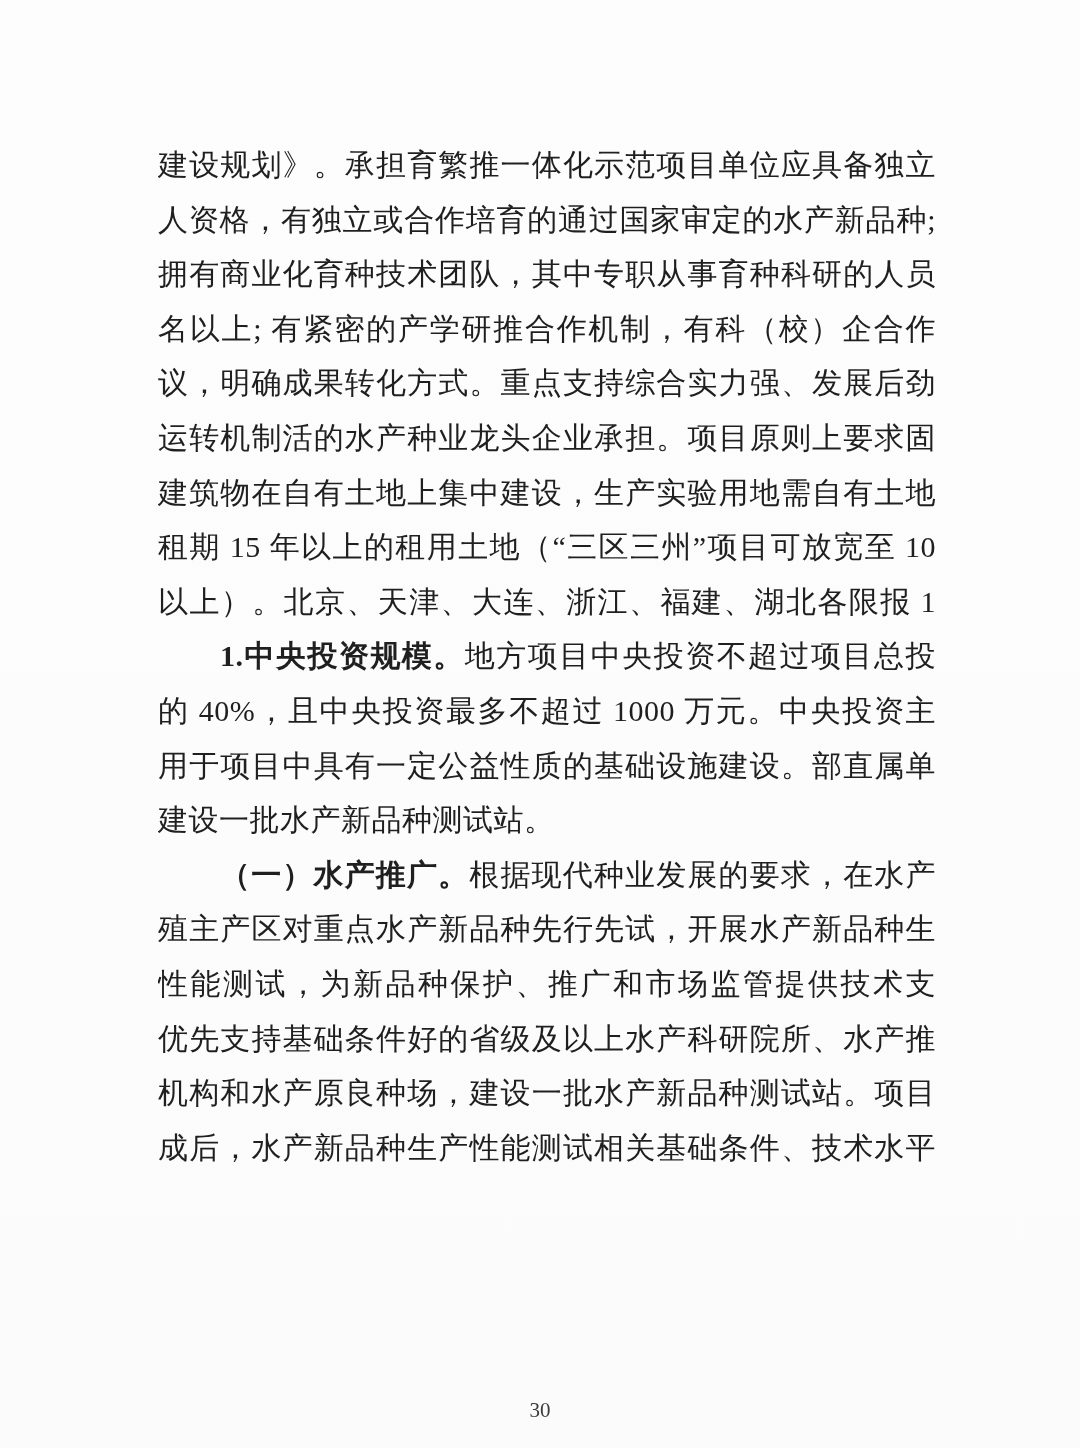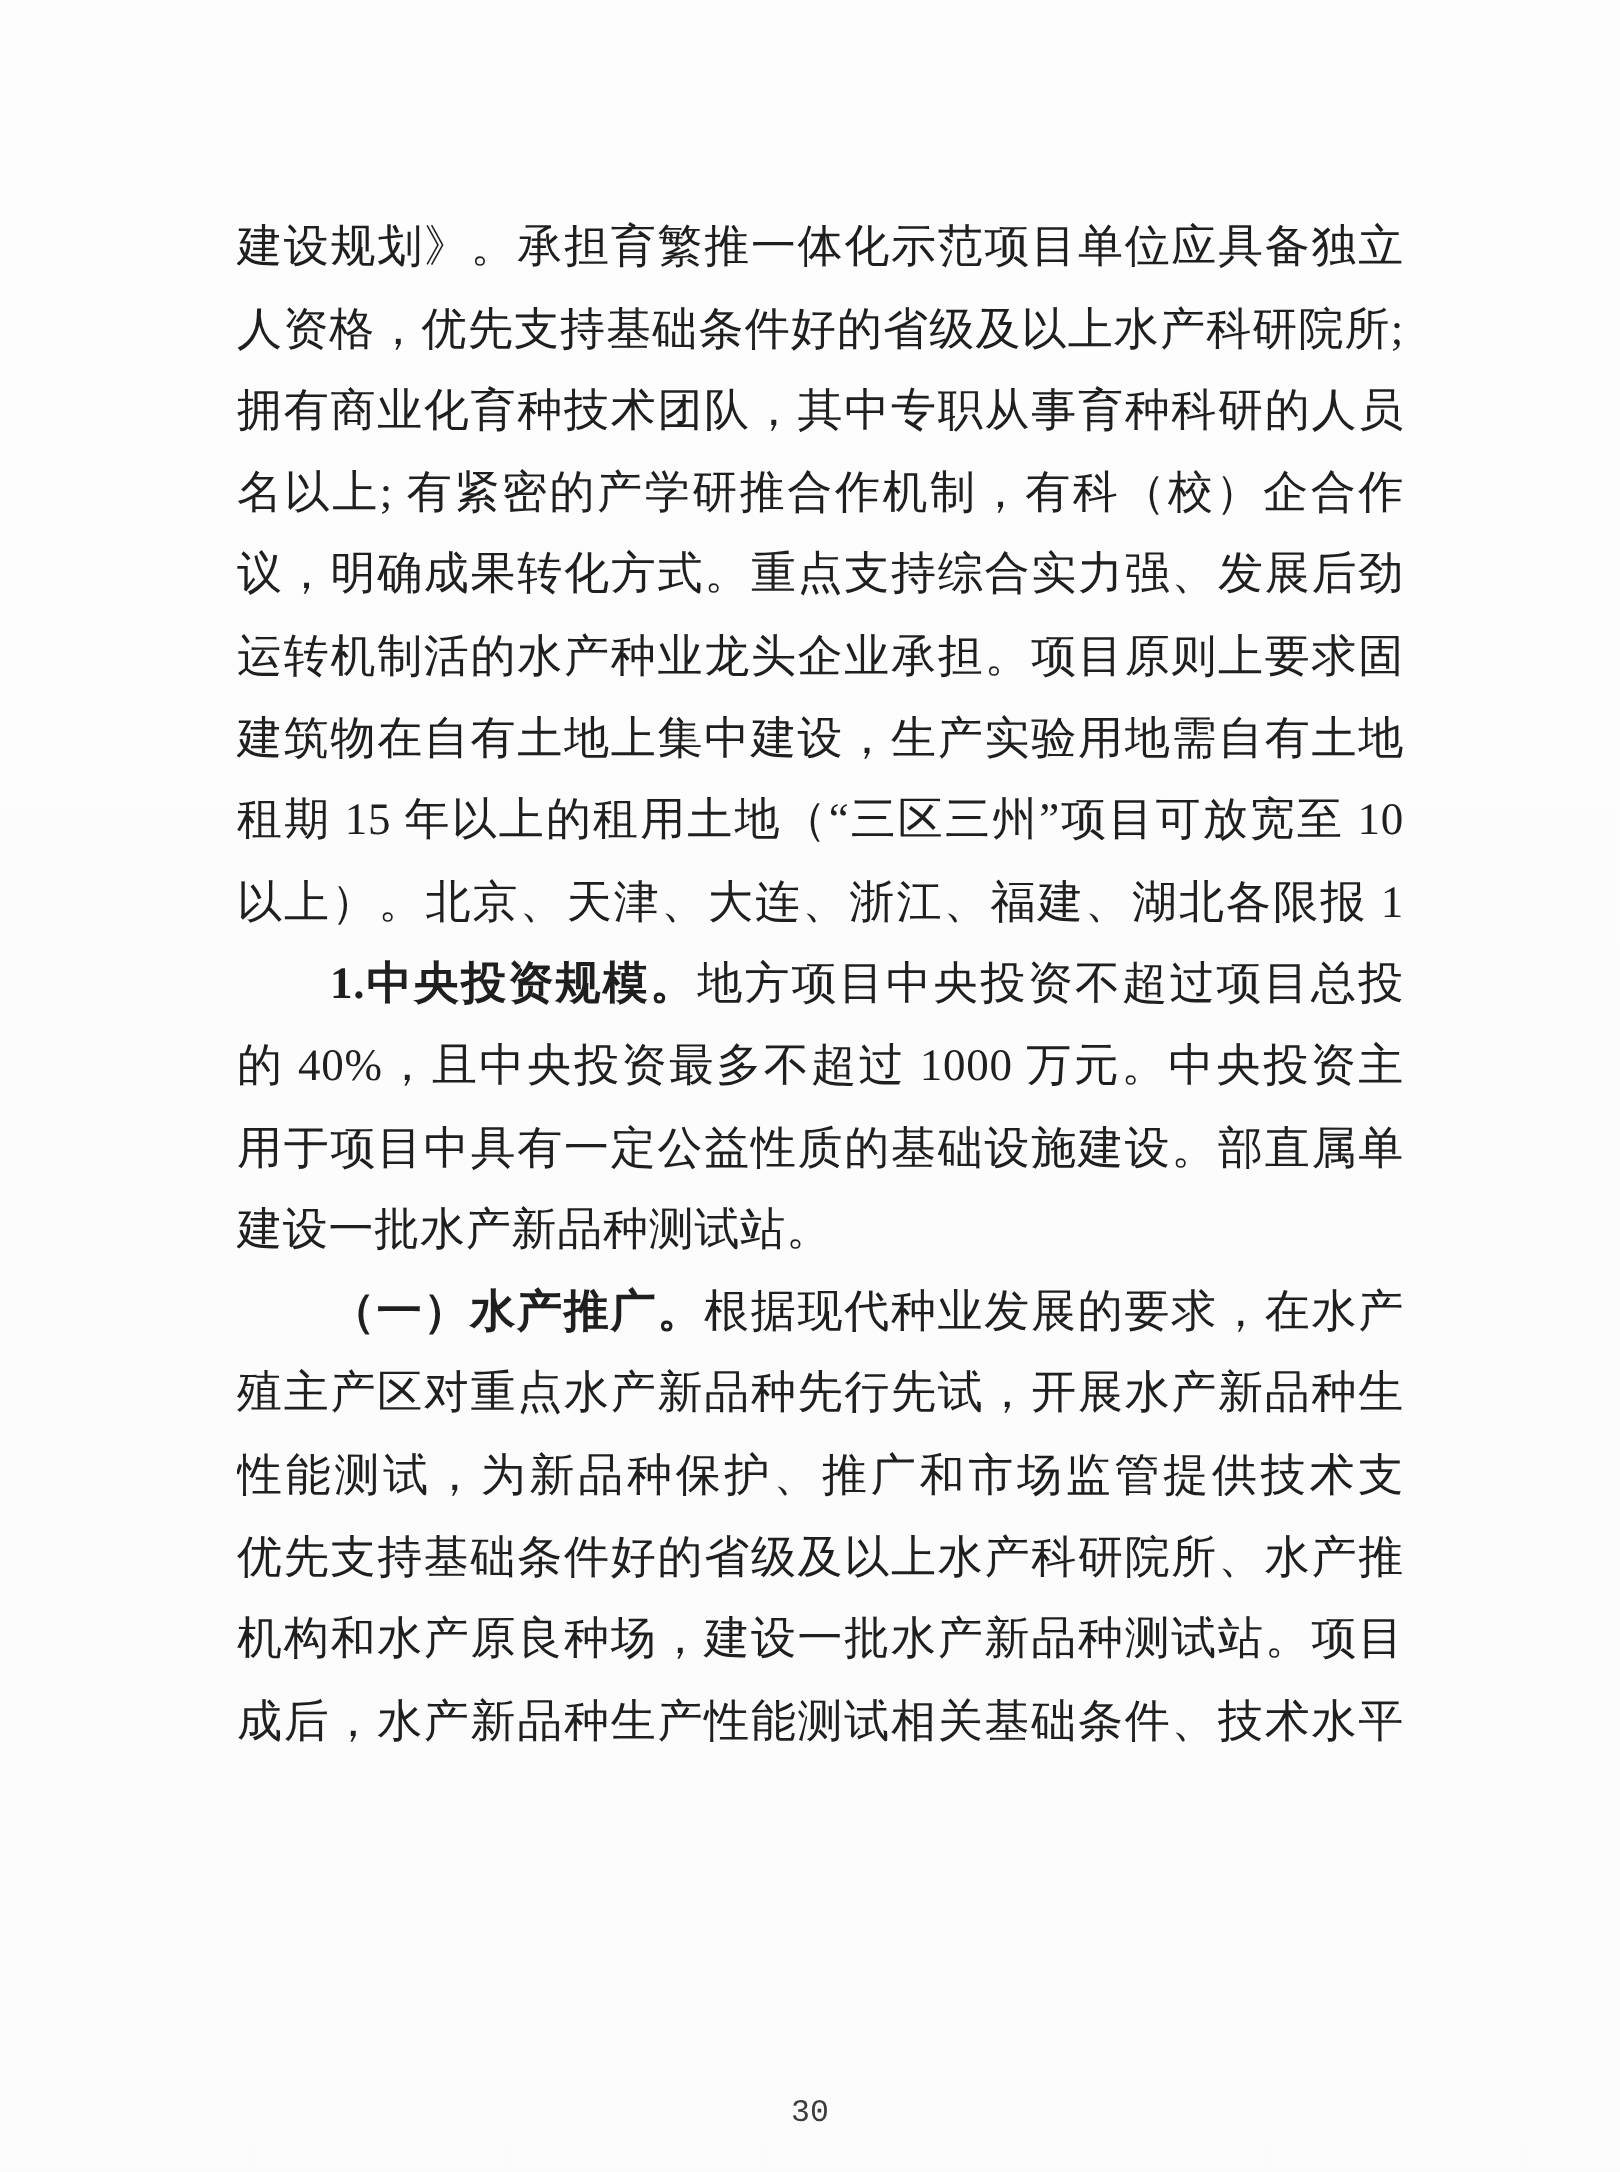"人资格，优先支持基础条件好的省级及以上水产科研院所;" span { text: 优先支持基础条件好的省级及以上水产科研院所 -> 有独立或合作培育的通过国家审定的水产新品种 }
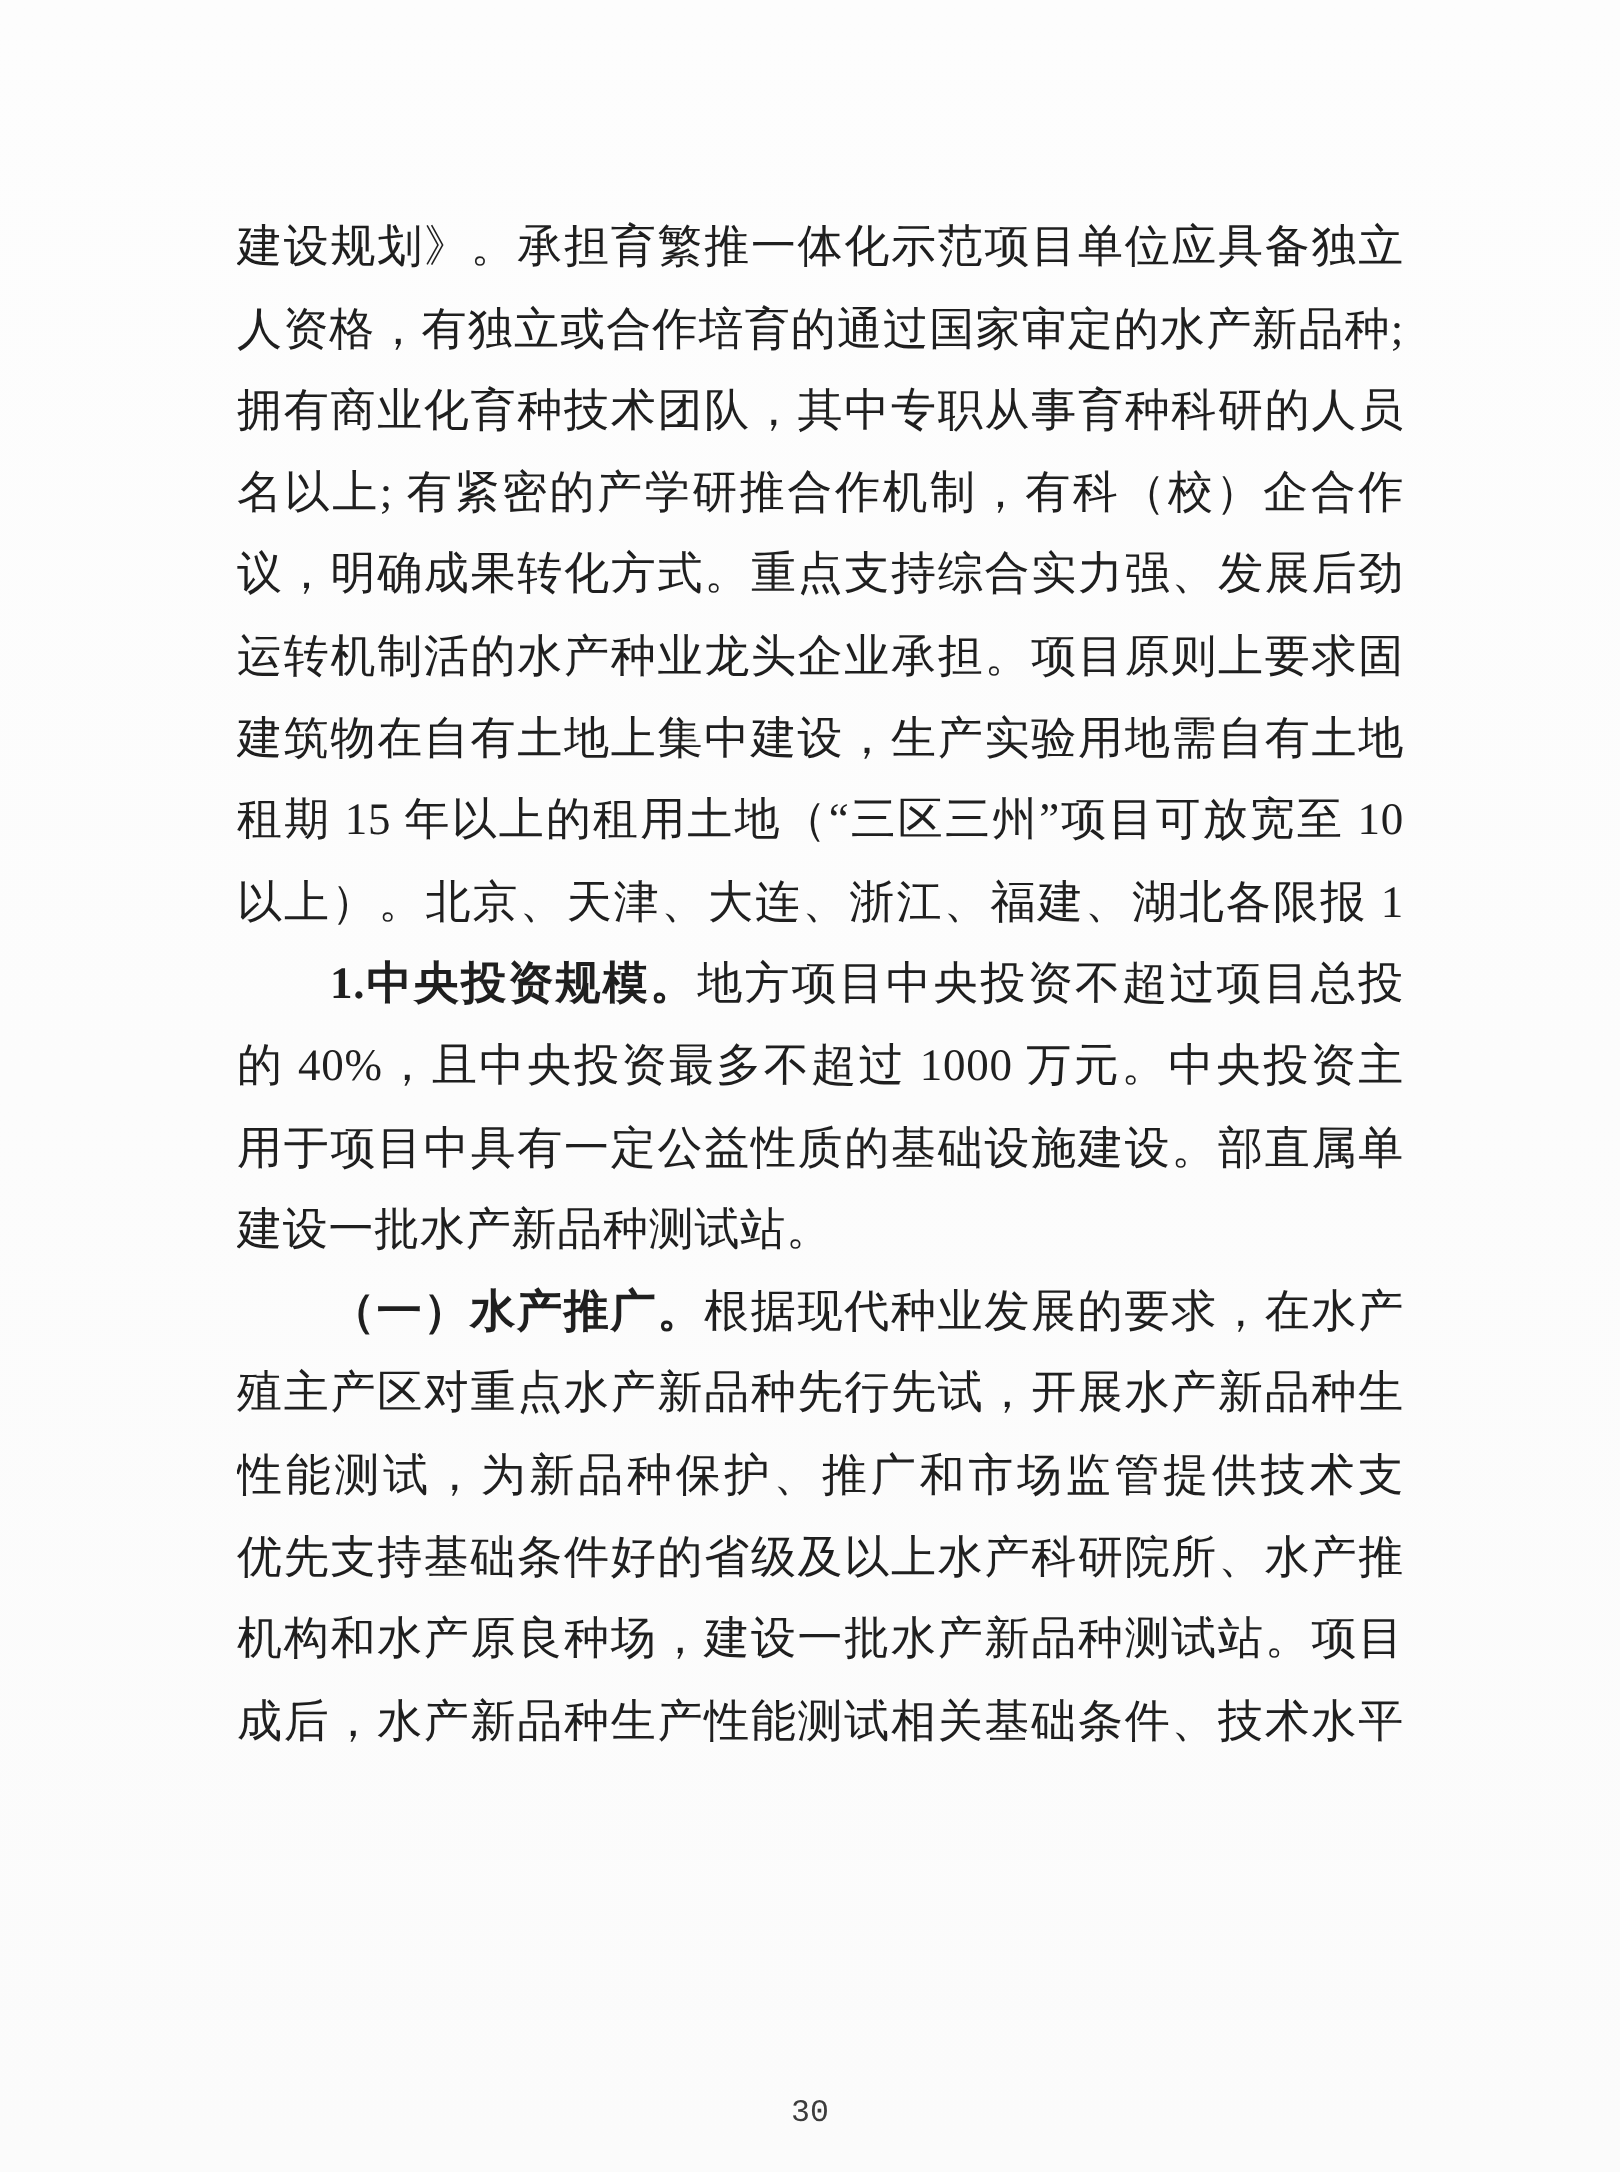"30" .pagenum { font-family: Liberation Mono, monospace -> Liberation Serif, serif }
